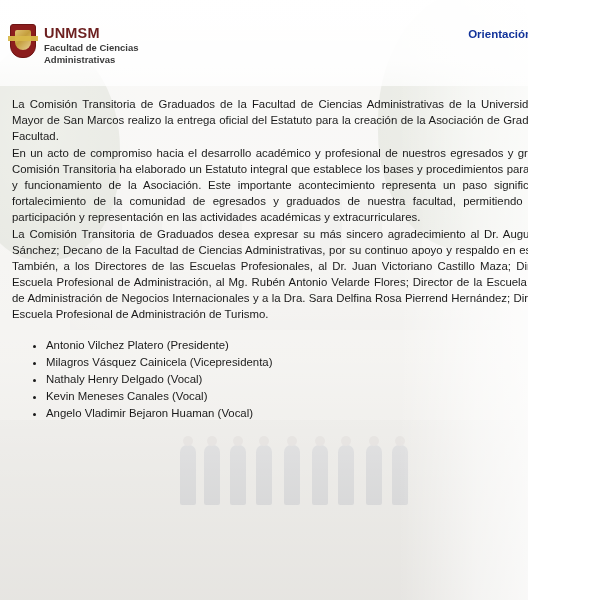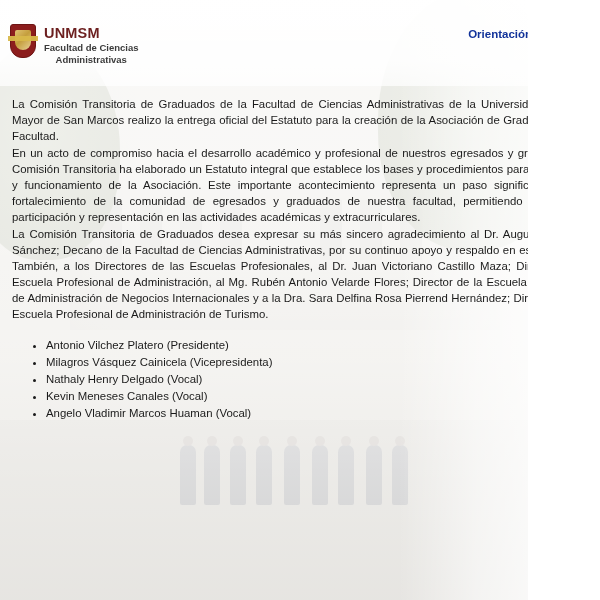"Facultad de Ciencias" .unmsm-sub { text-align: center -> none }
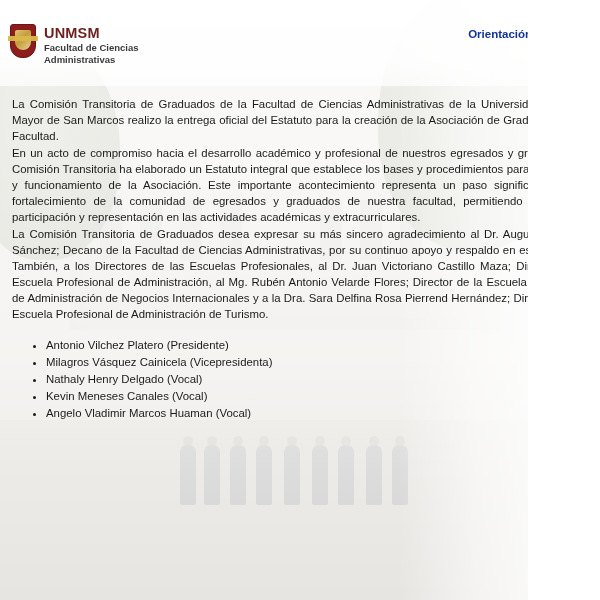"Angelo Vladimir Marcos Huaman (Vocal)" li { text: Marcos -> Bejaron }
